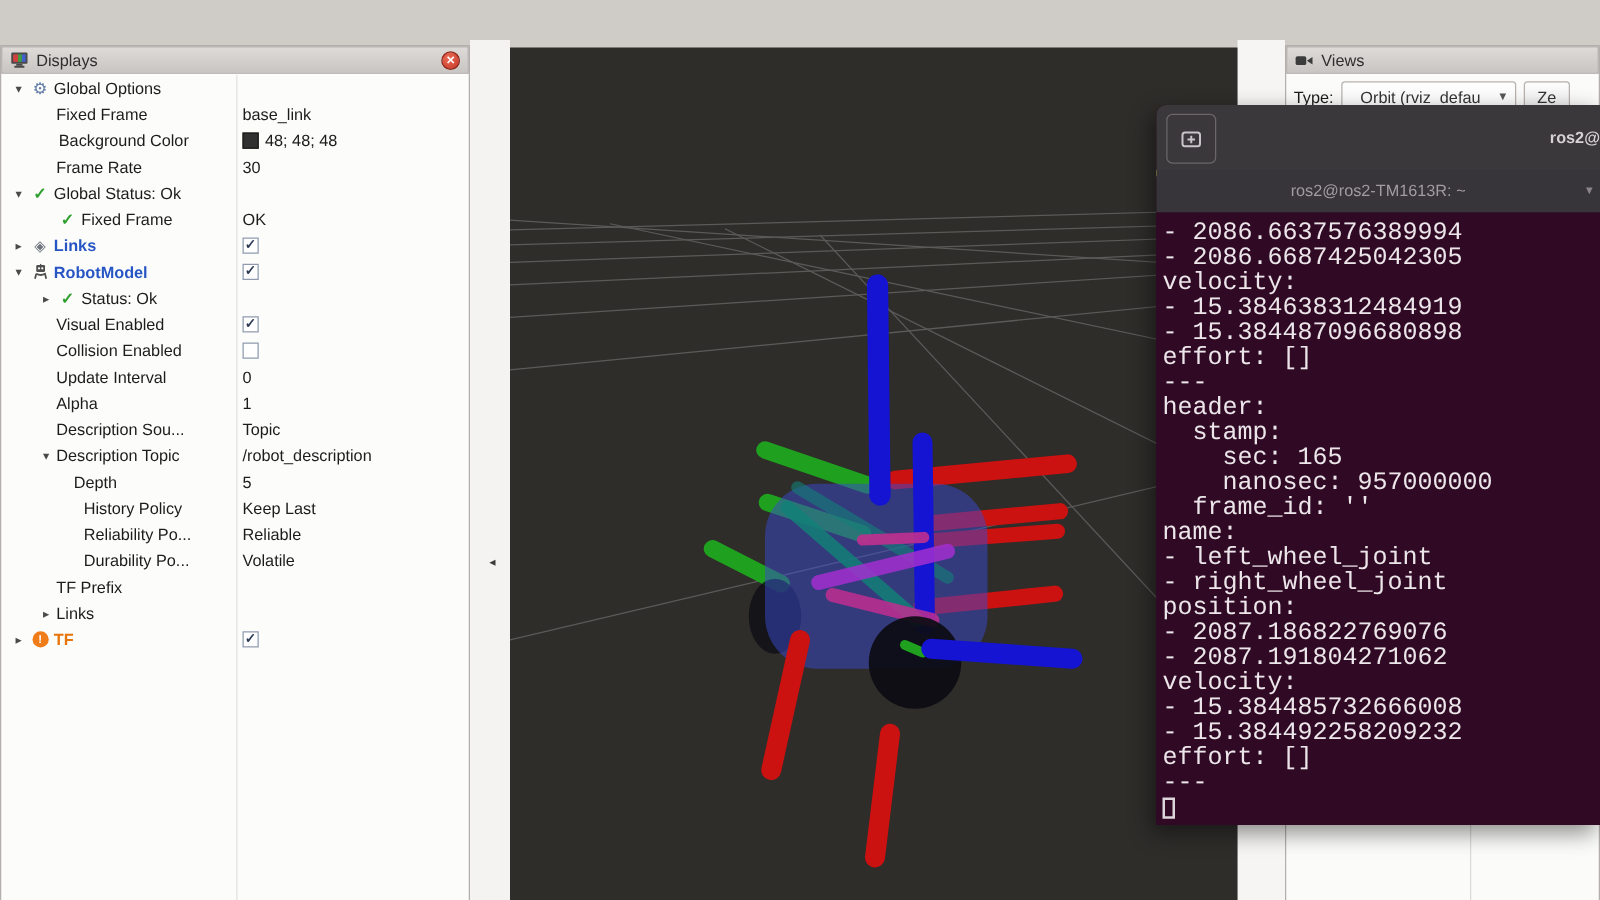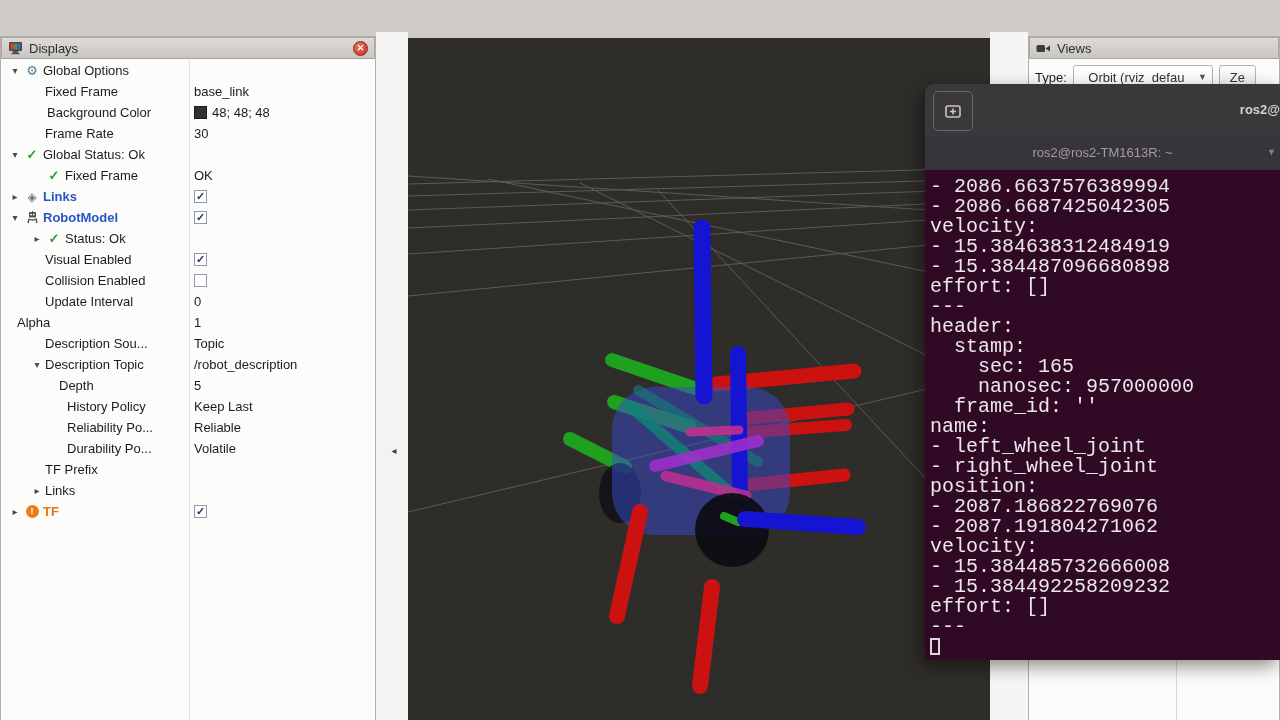"Alpha" span.tcell-name { padding-left: none -> 28px }
